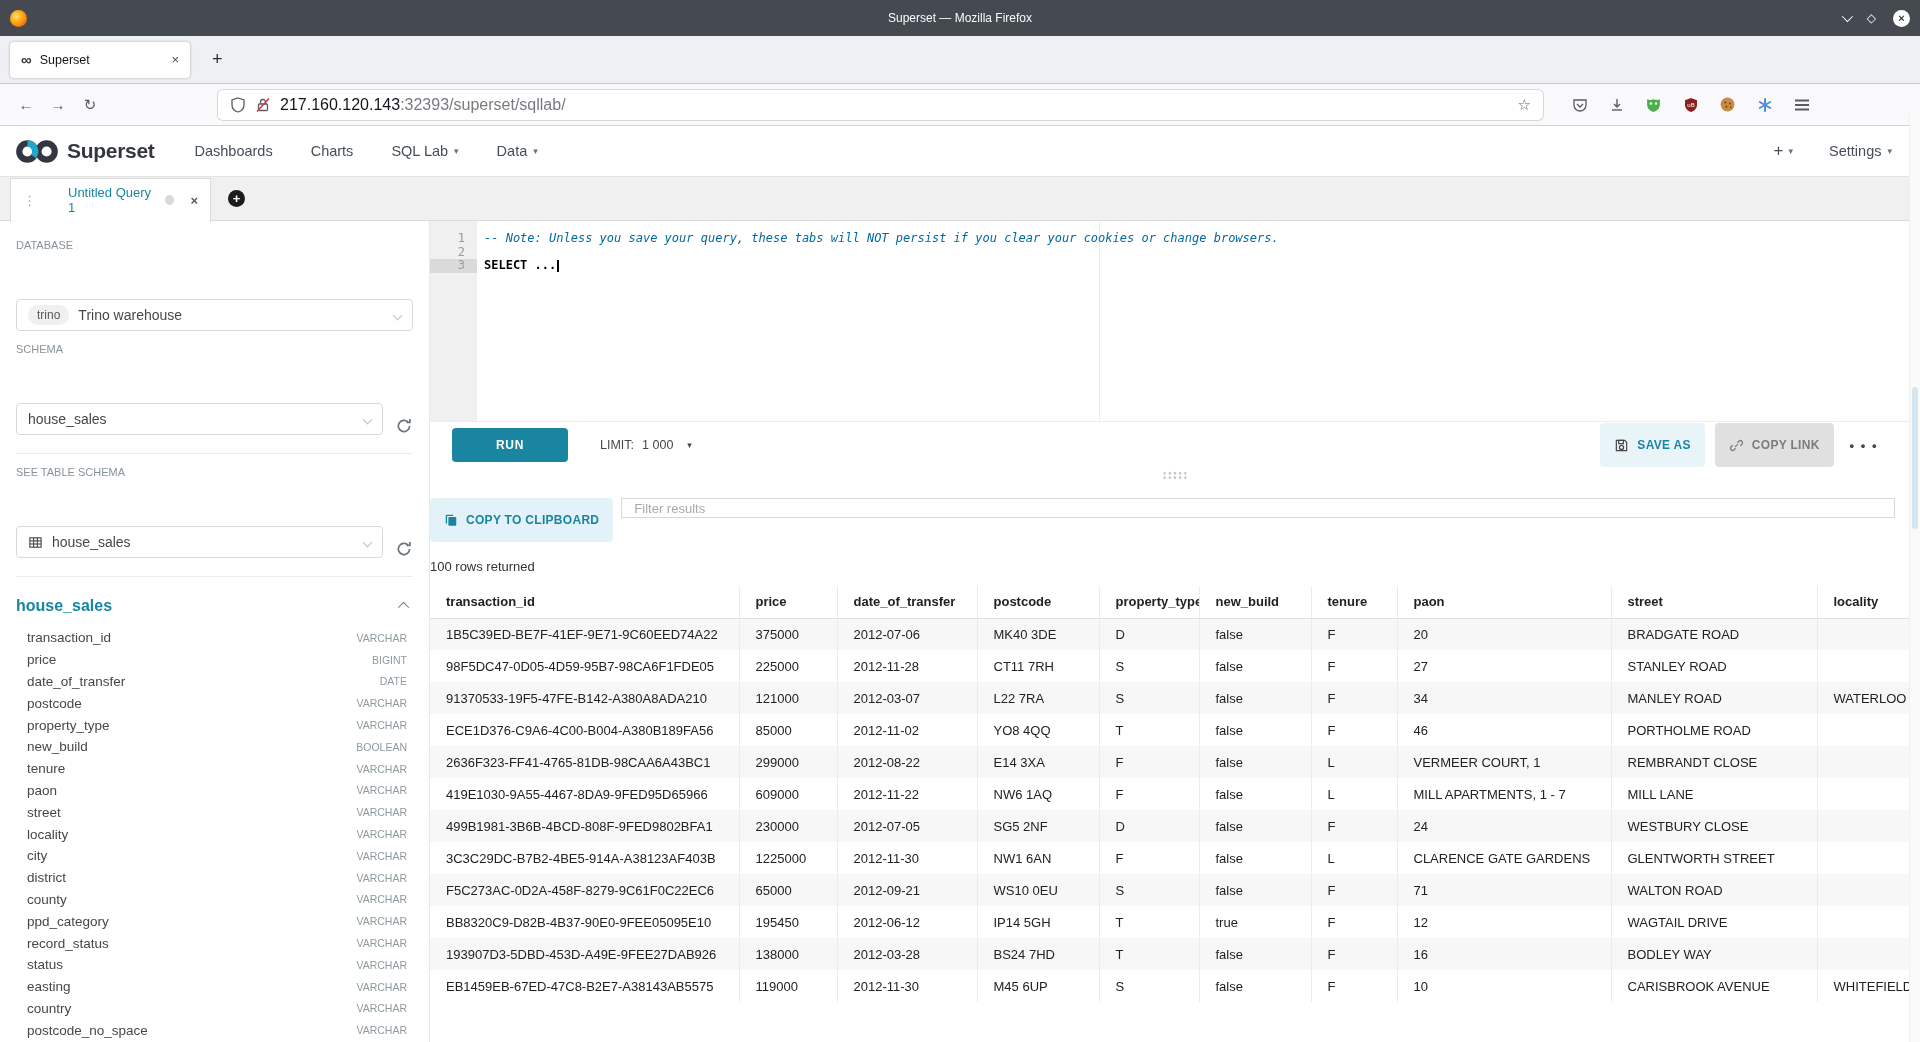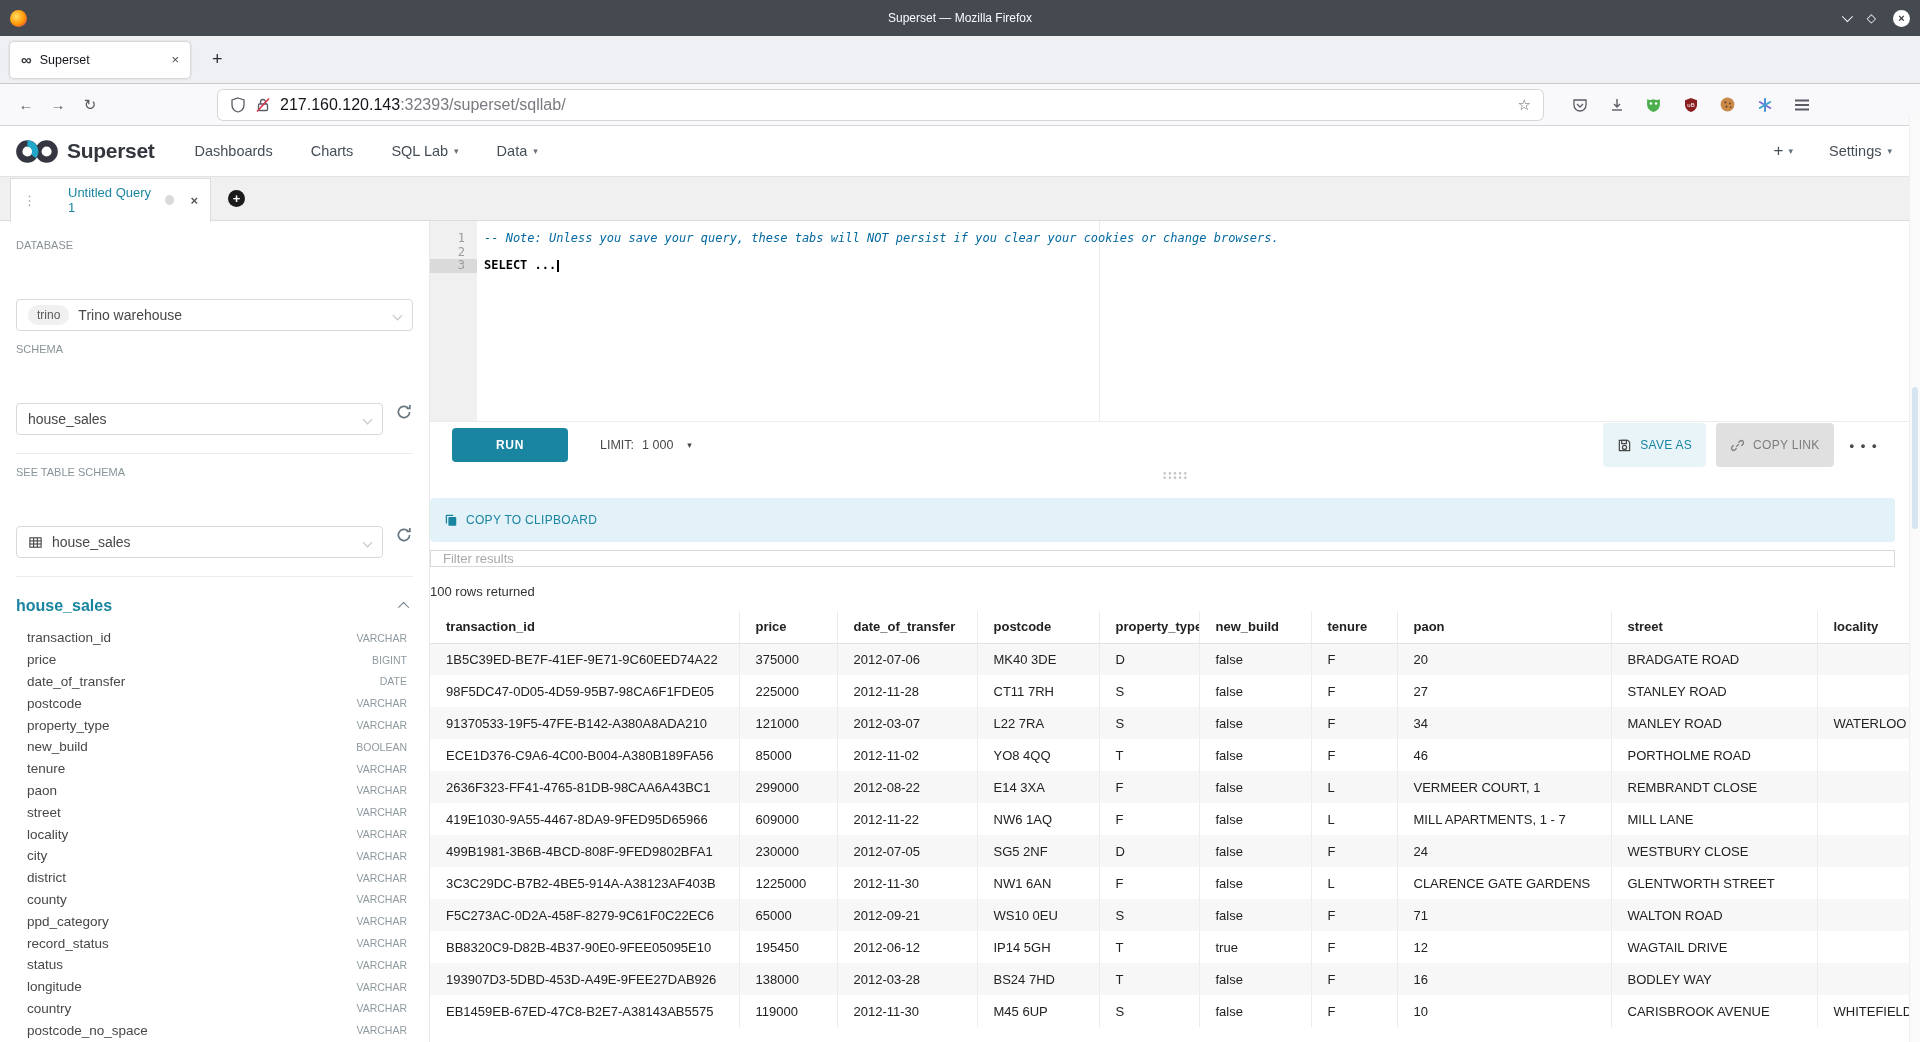"trino" .sel-row { align-items: flex-start -> flex-end }
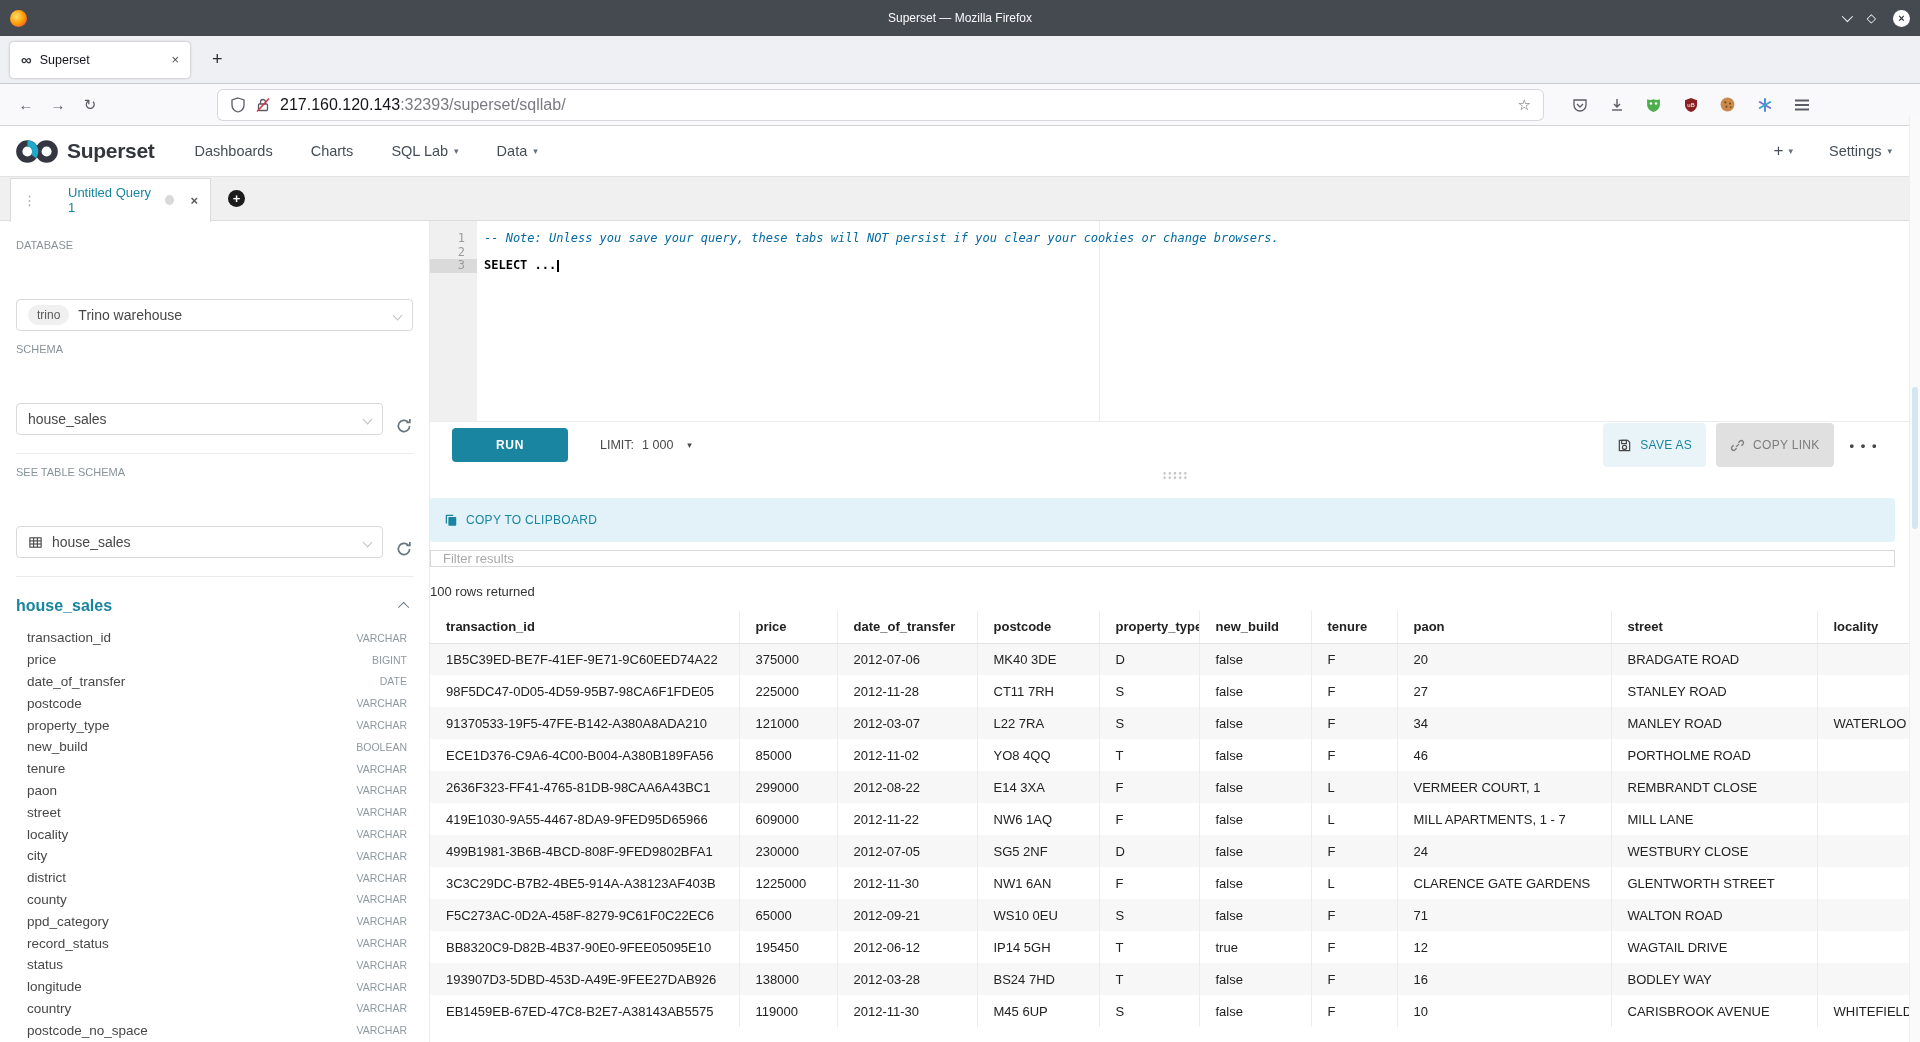"SAVE AS" .btn-sm { font-weight: 400 -> 700 }
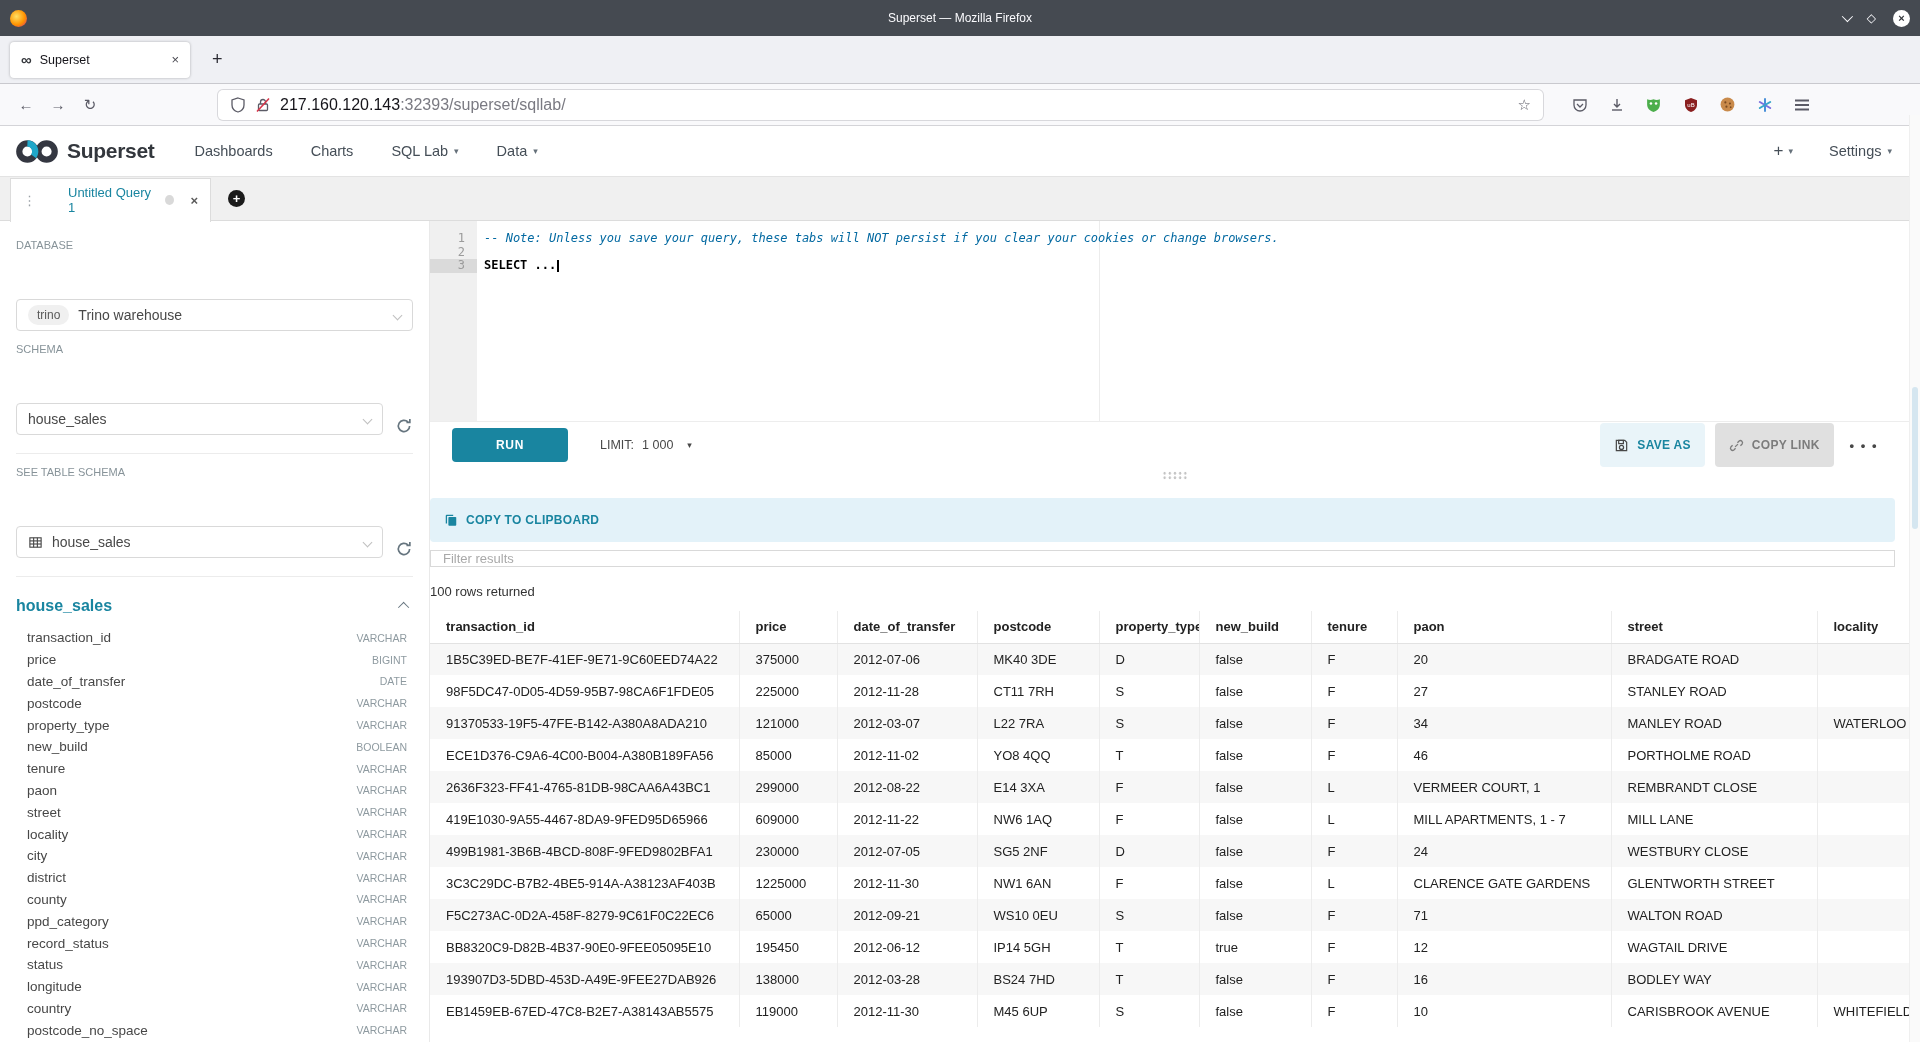"COPY TO CLIPBOARD" .res-toolbar { flex-direction: column -> none }
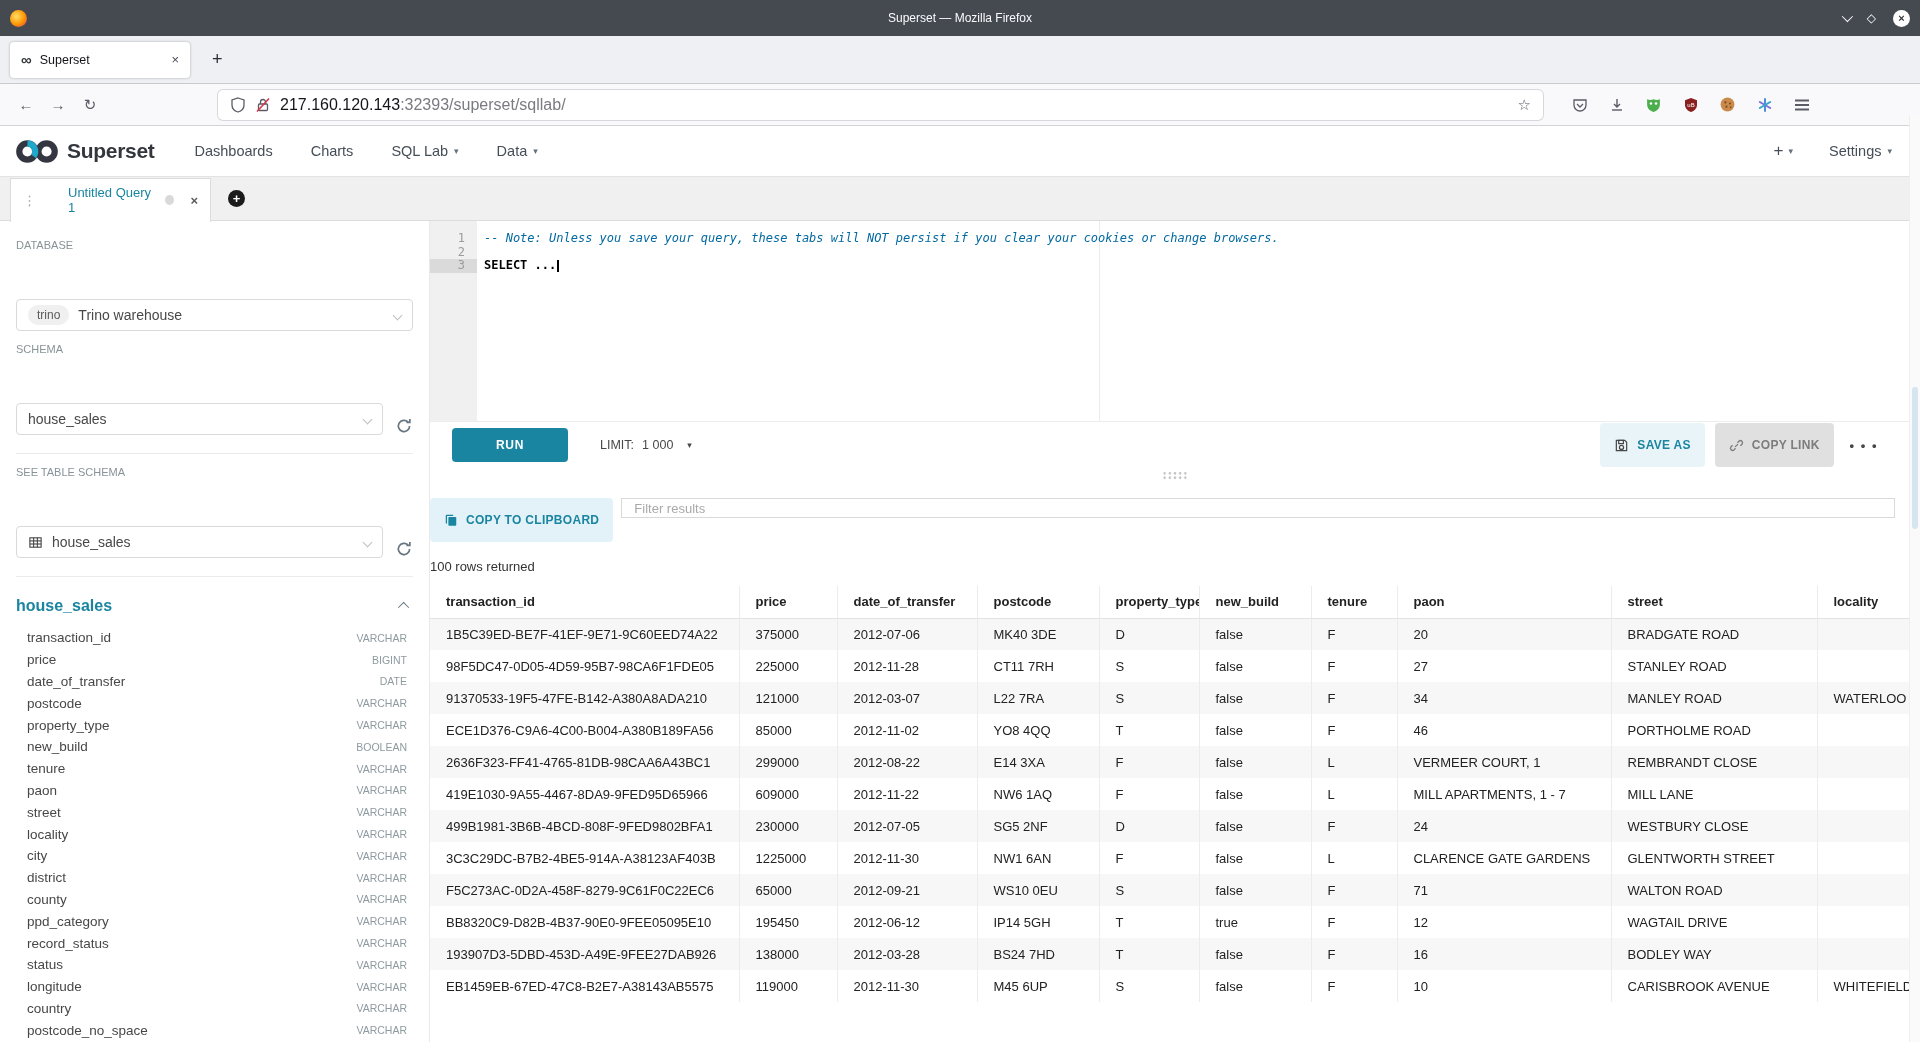"longitude" span.col-name { text: longitude -> easting }
